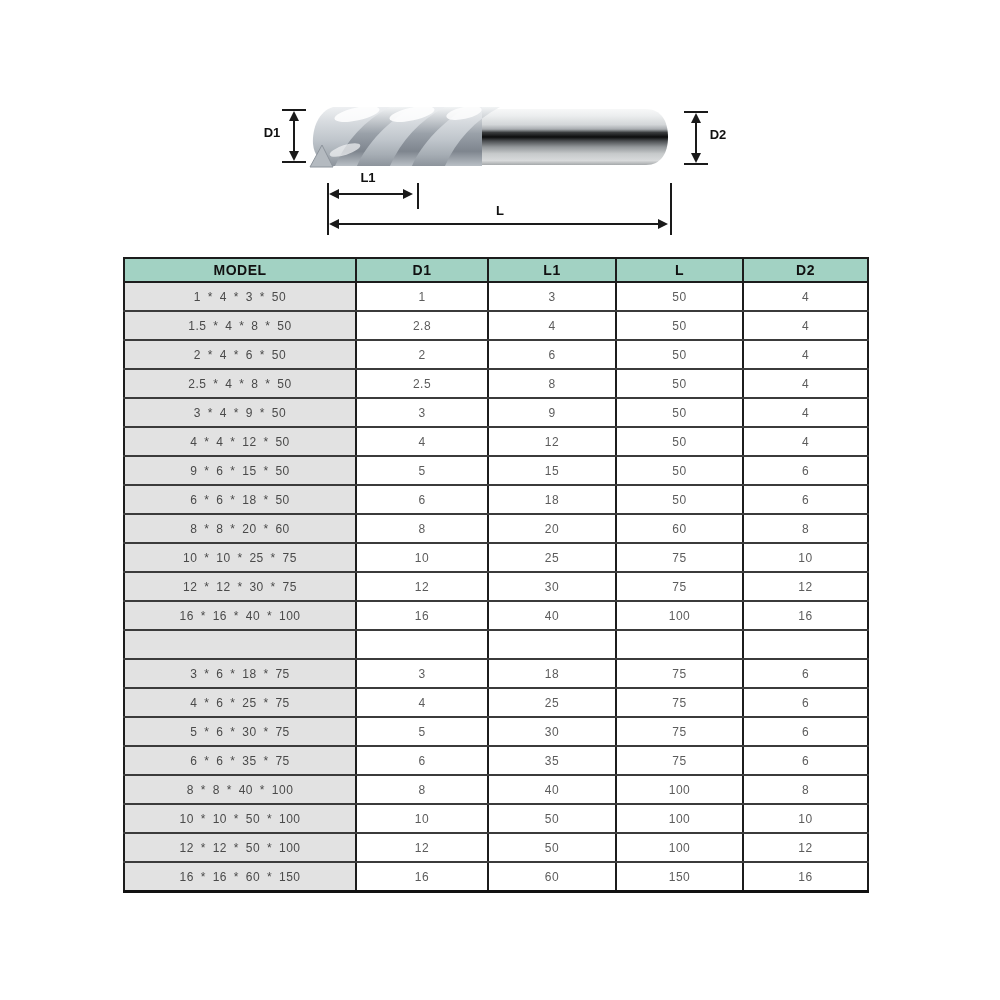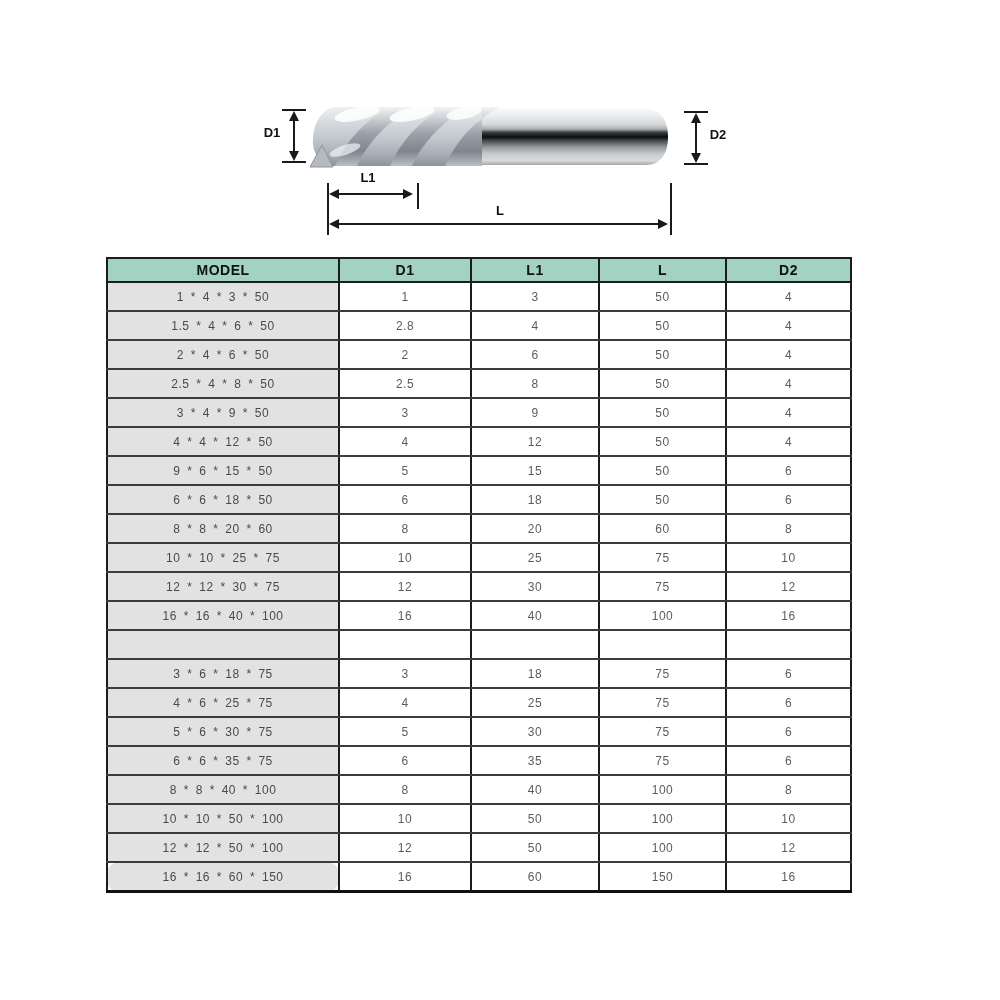"MODEL" .spec-table { left: 106px -> 123px }
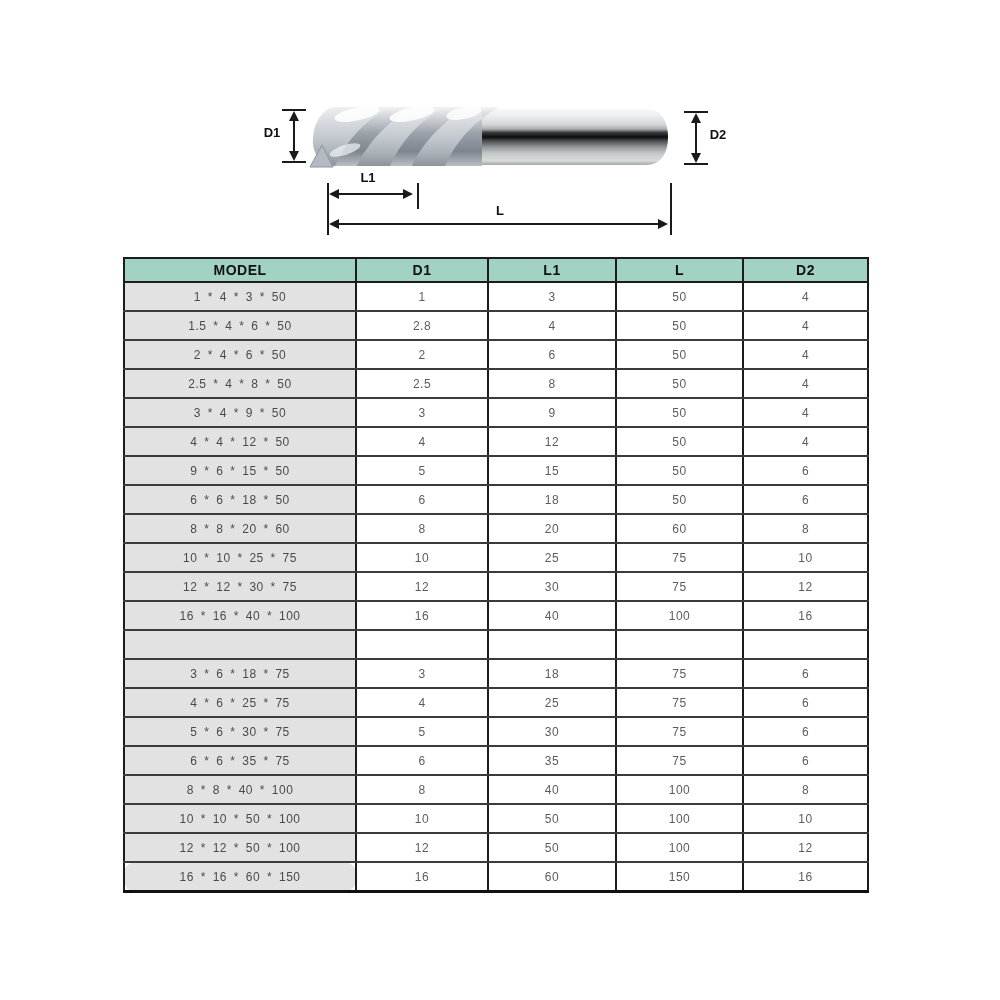"1.5 * 4 * 6" td.model { text: 6 -> 8 }
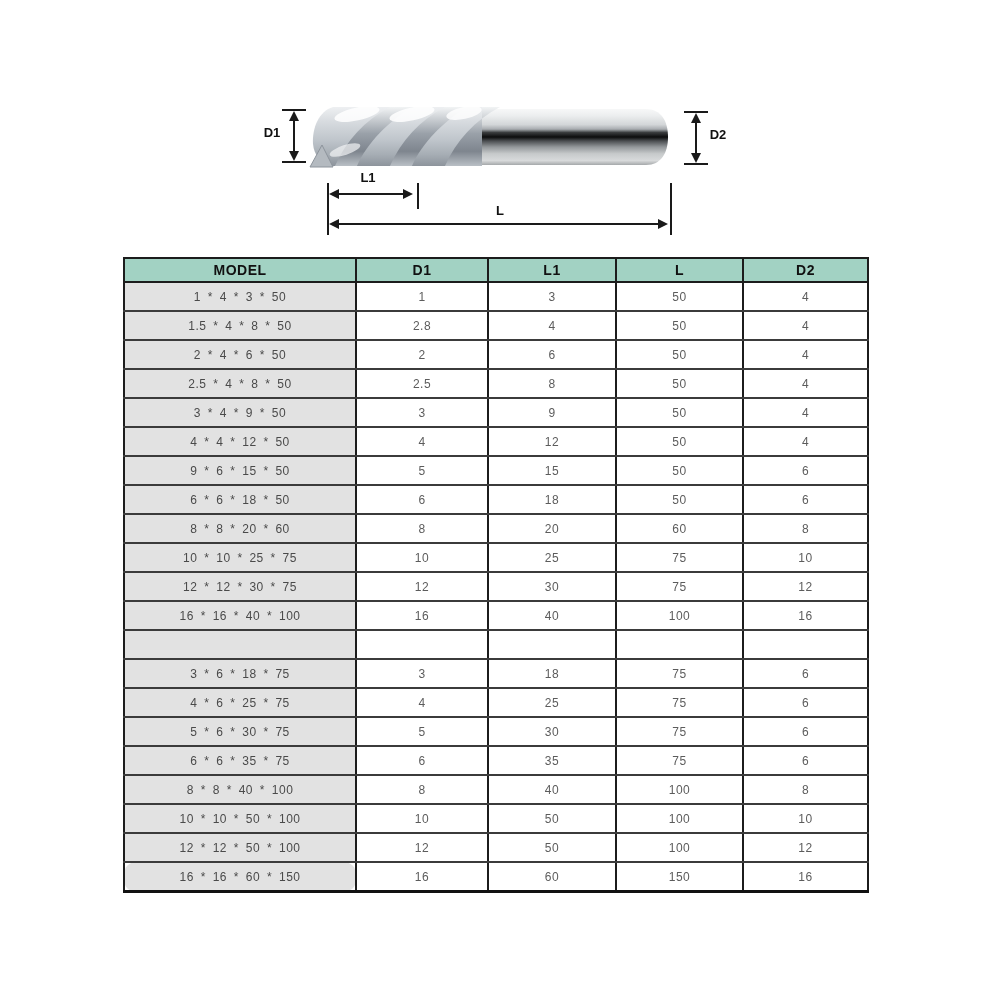"16 * 16 * 60" .spec-table tr:last-child td { border-radius: 12px -> none }
